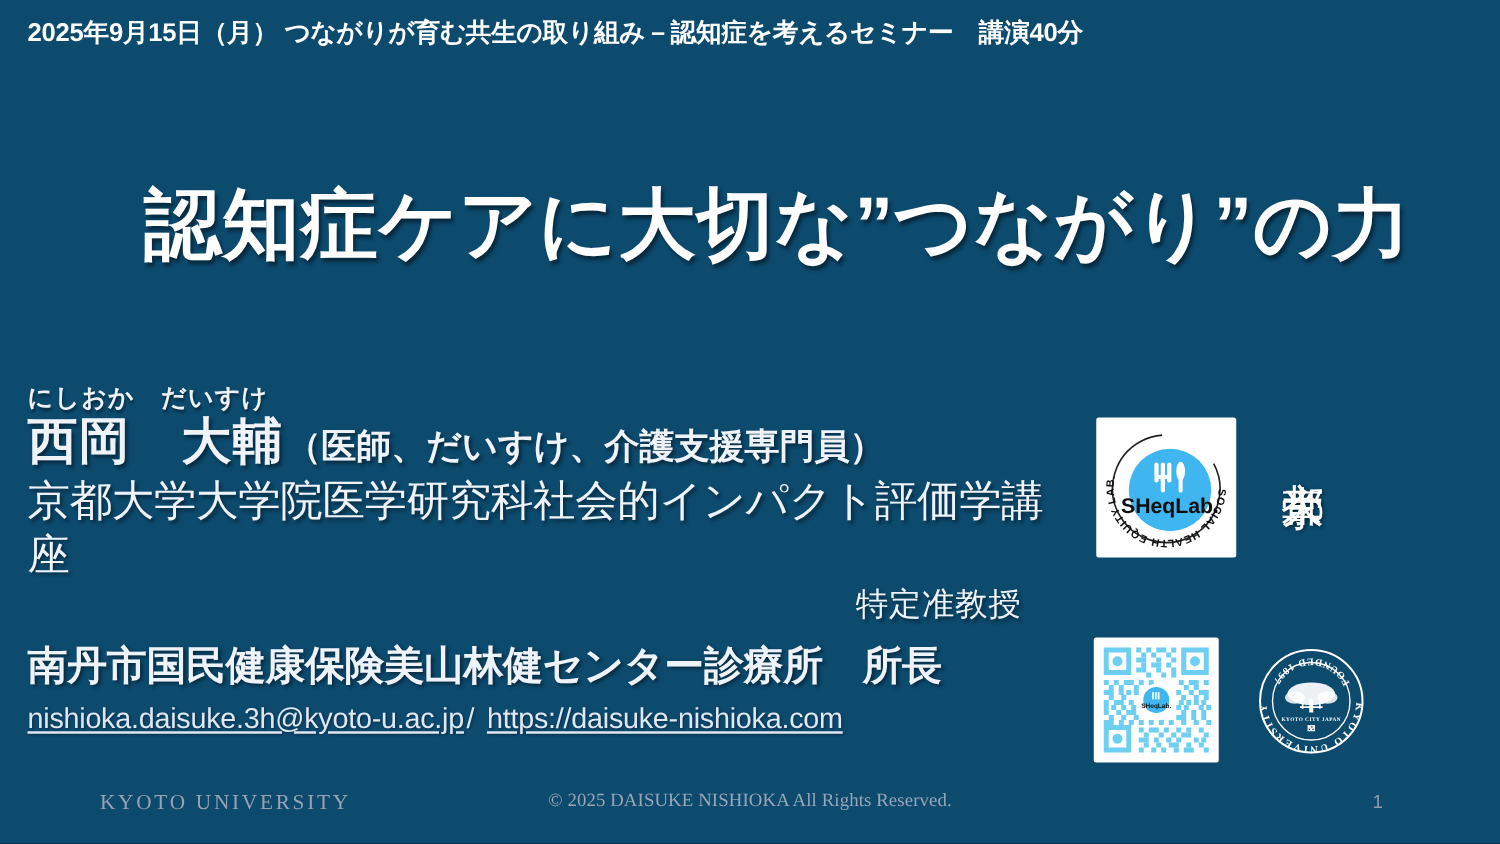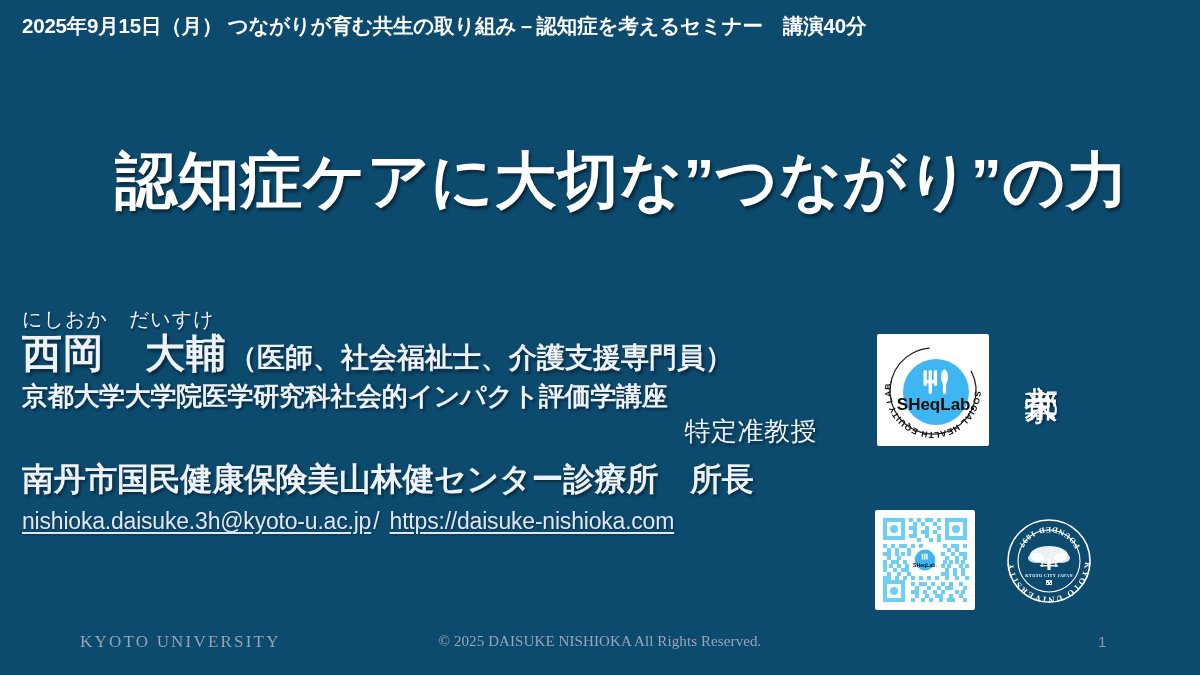"にしおか だいすけ" .furigana { font-weight: 400 -> 700 }
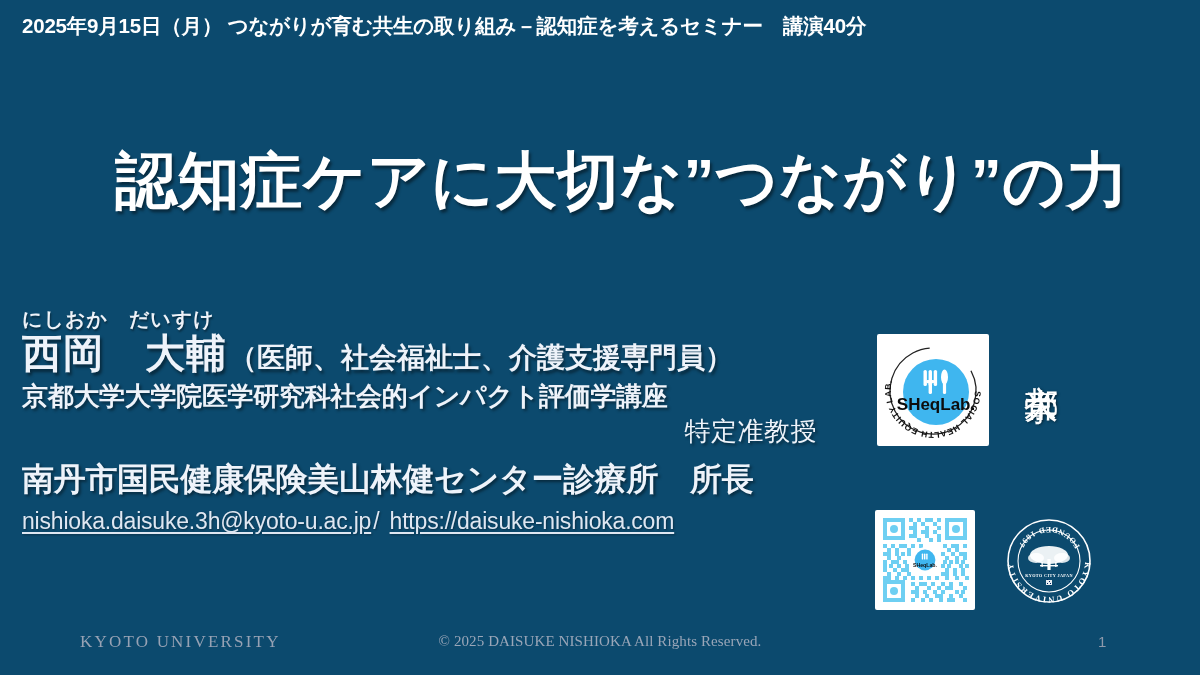"（医師、社会福祉士、介護支援専門員）" span.name-quals { text: 社会福祉士 -> だいすけ }
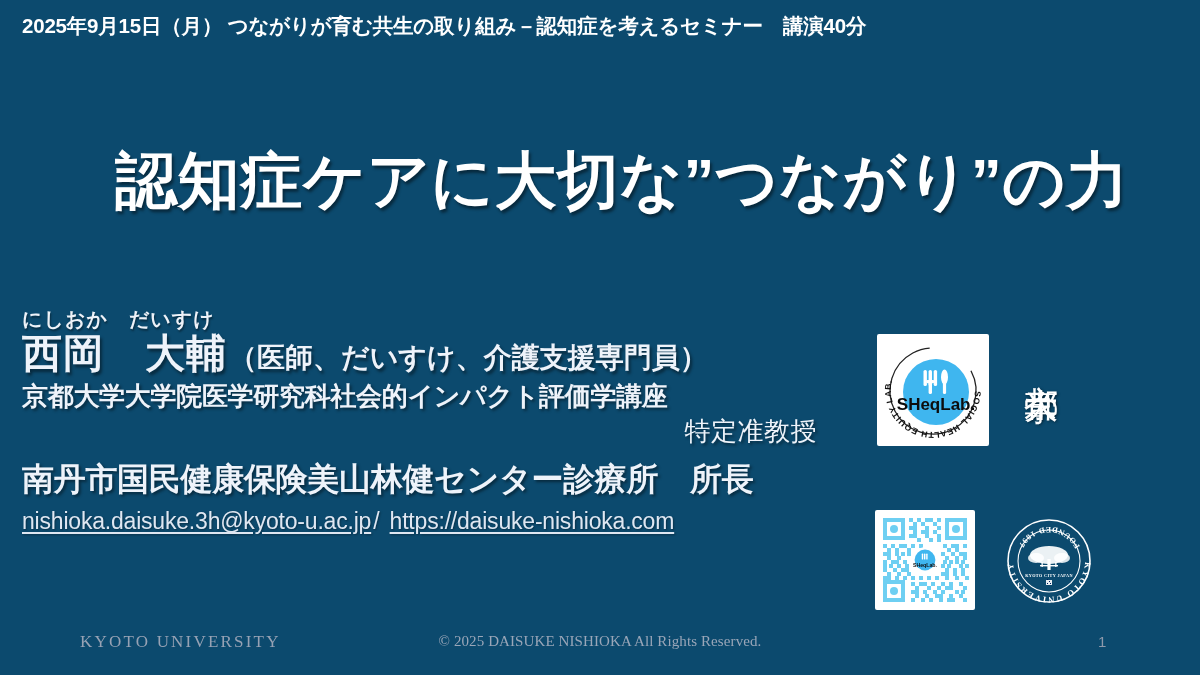"京都大学大学院医学研究科社会的インパクト評価学講座" .affil-1 { font-size: 26px -> 34px; font-weight: 700 -> 400 }
